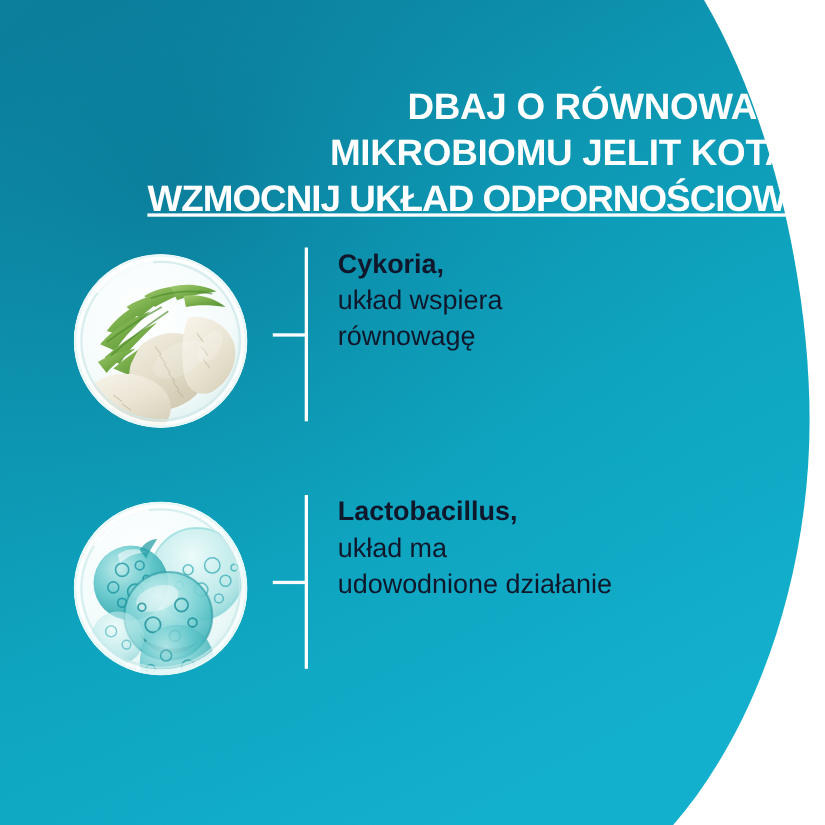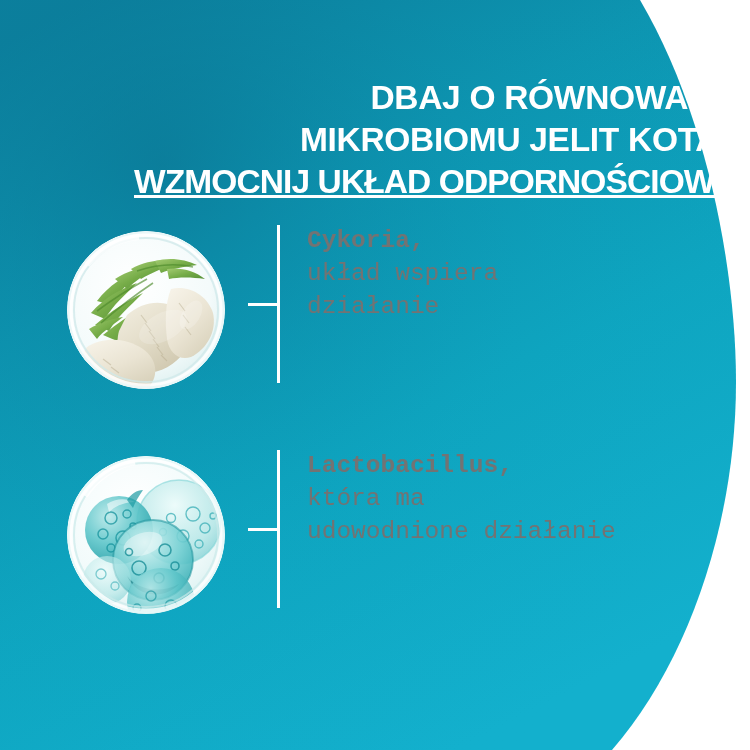"Cykoria," .feature-text { color: #737373 -> #0f172a; font-family: Liberation Mono, monospace -> none }
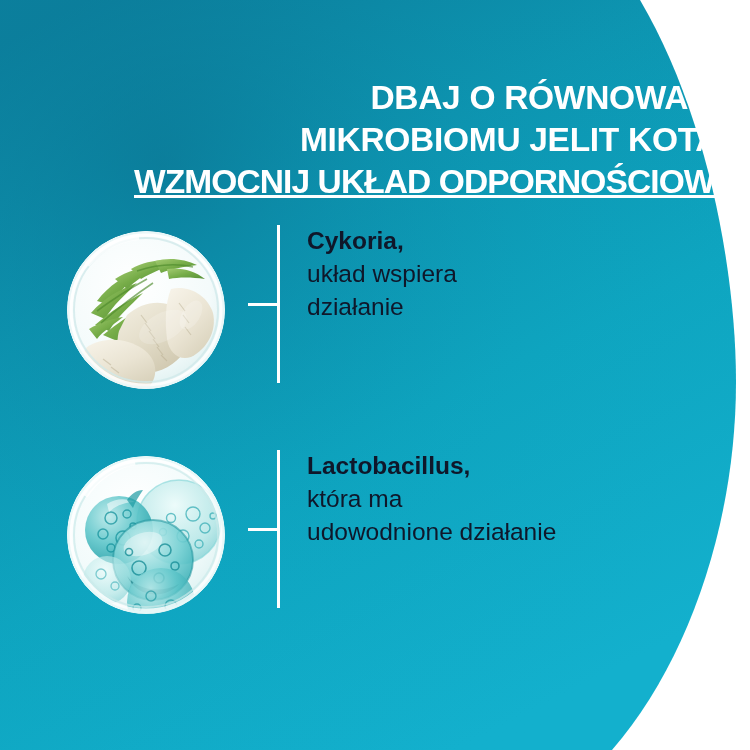"działanie" span.ft-line { text: działanie -> równowagę }
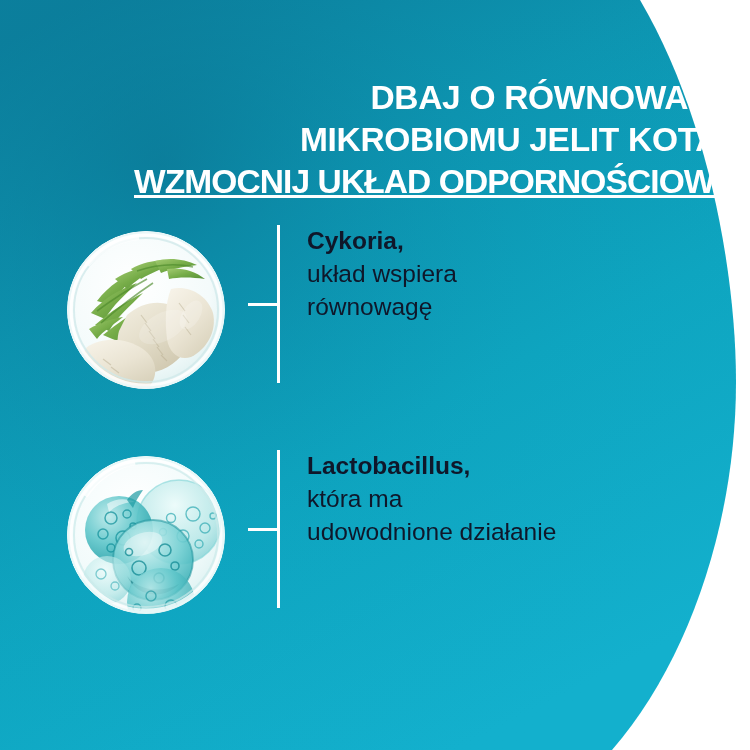"która ma" span.ft-line { text: która -> układ }
